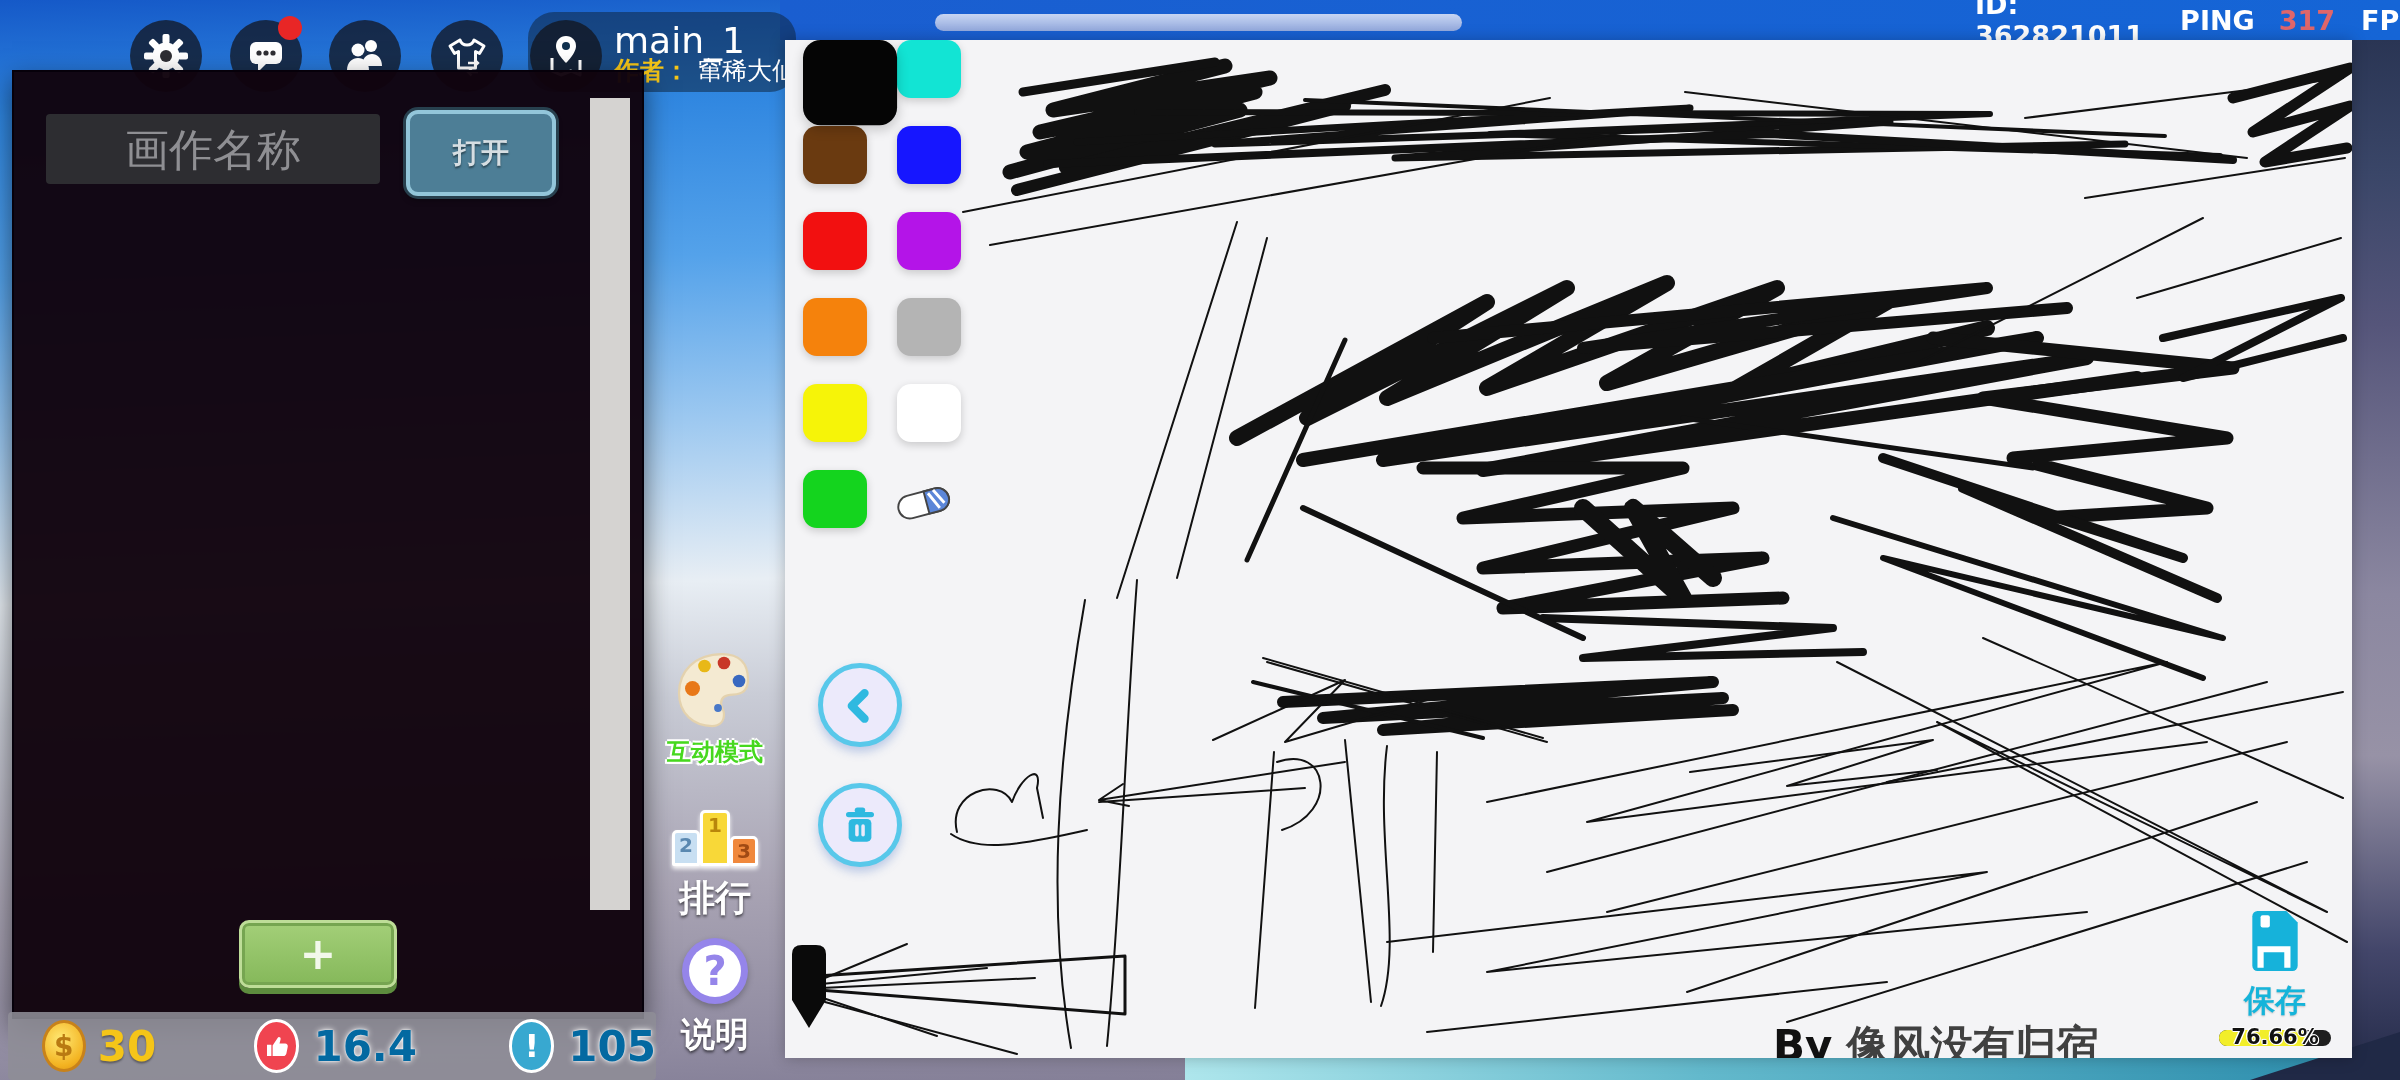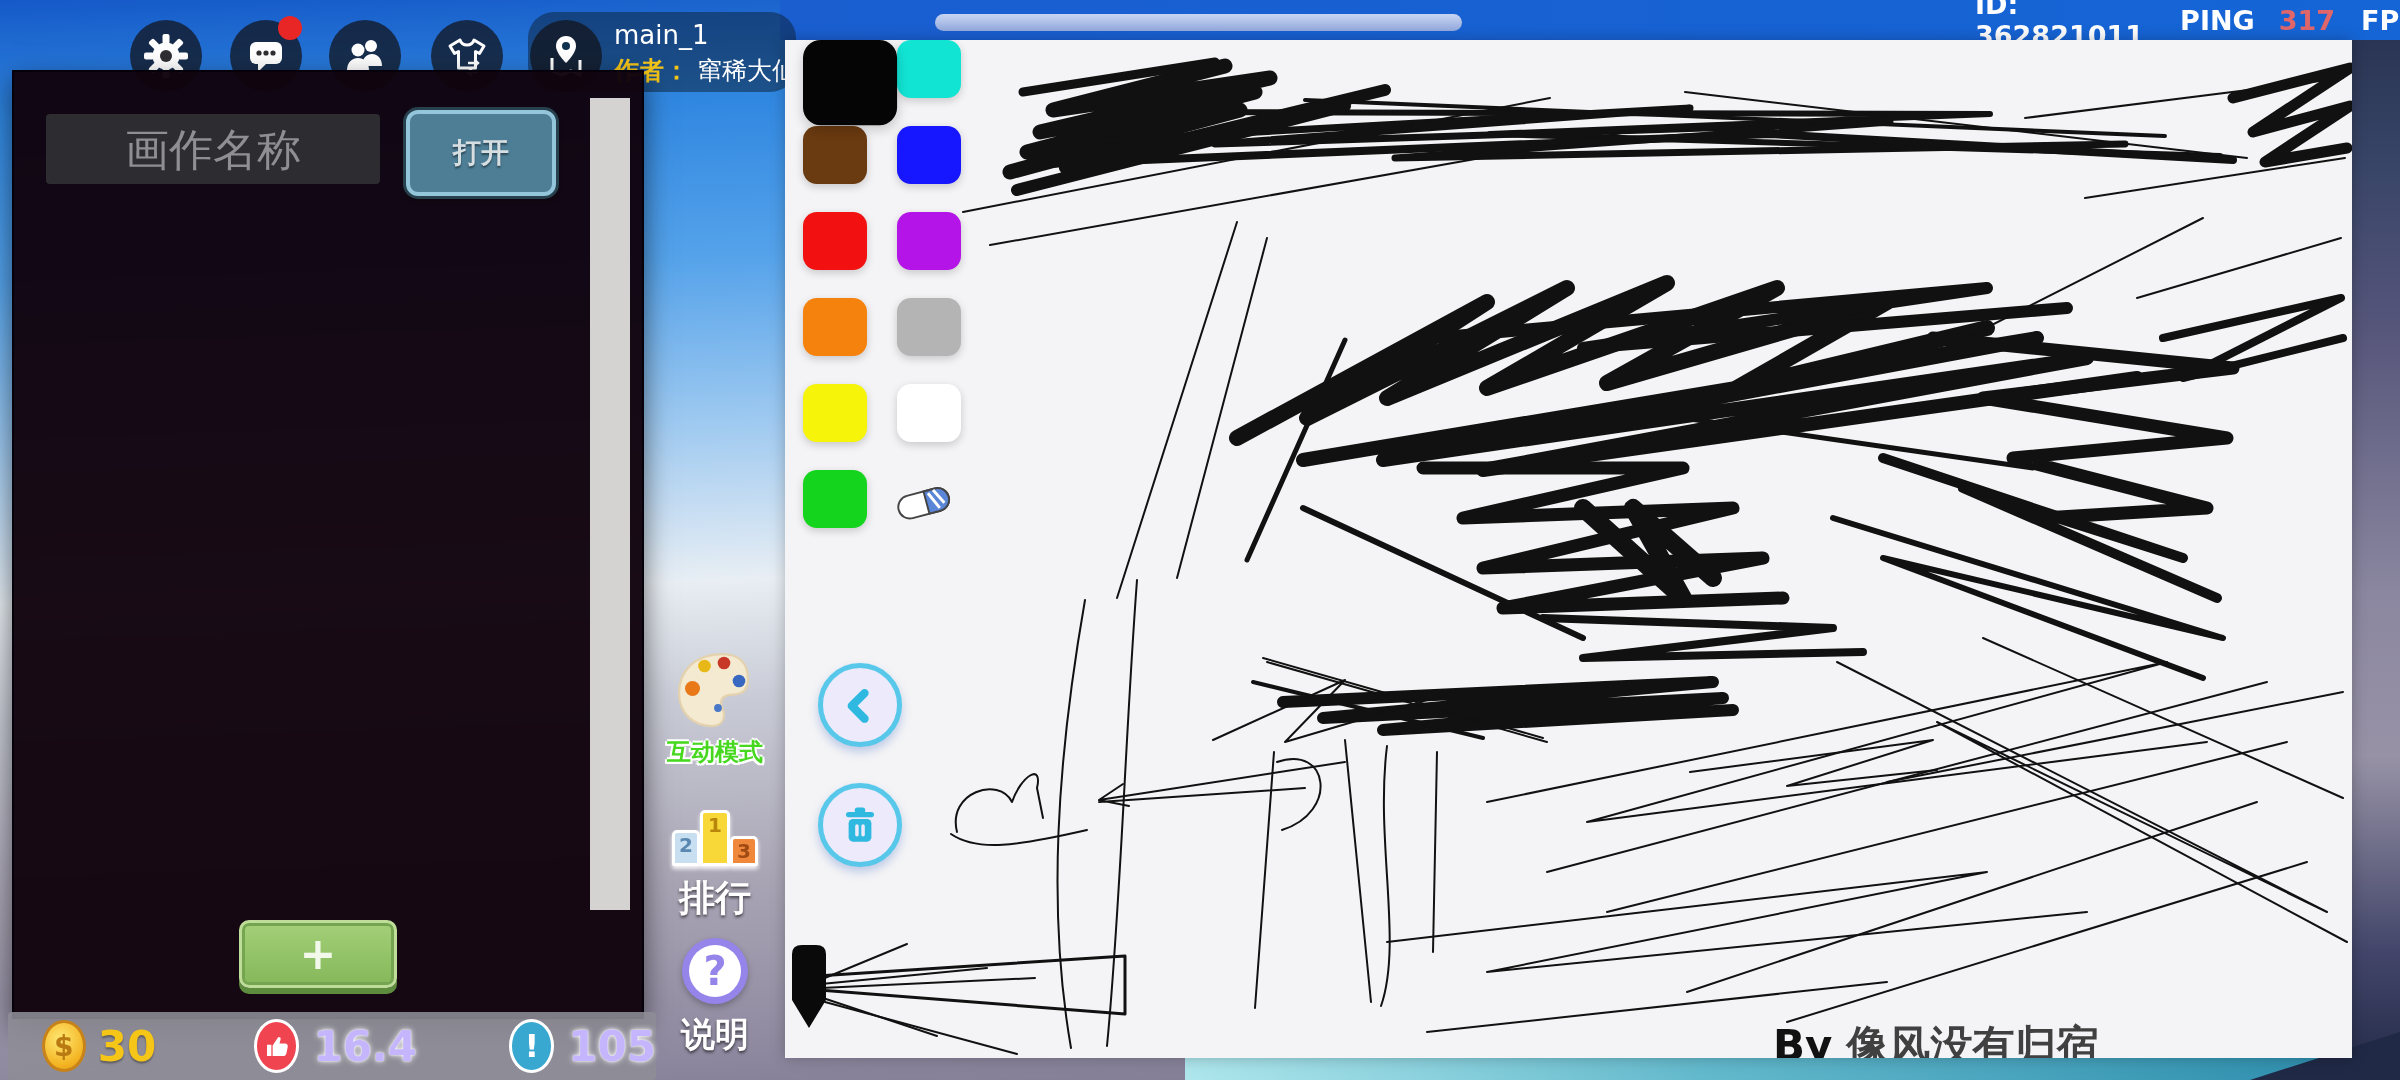"main_1" #author-card .room { font-size: 26px -> 36px }
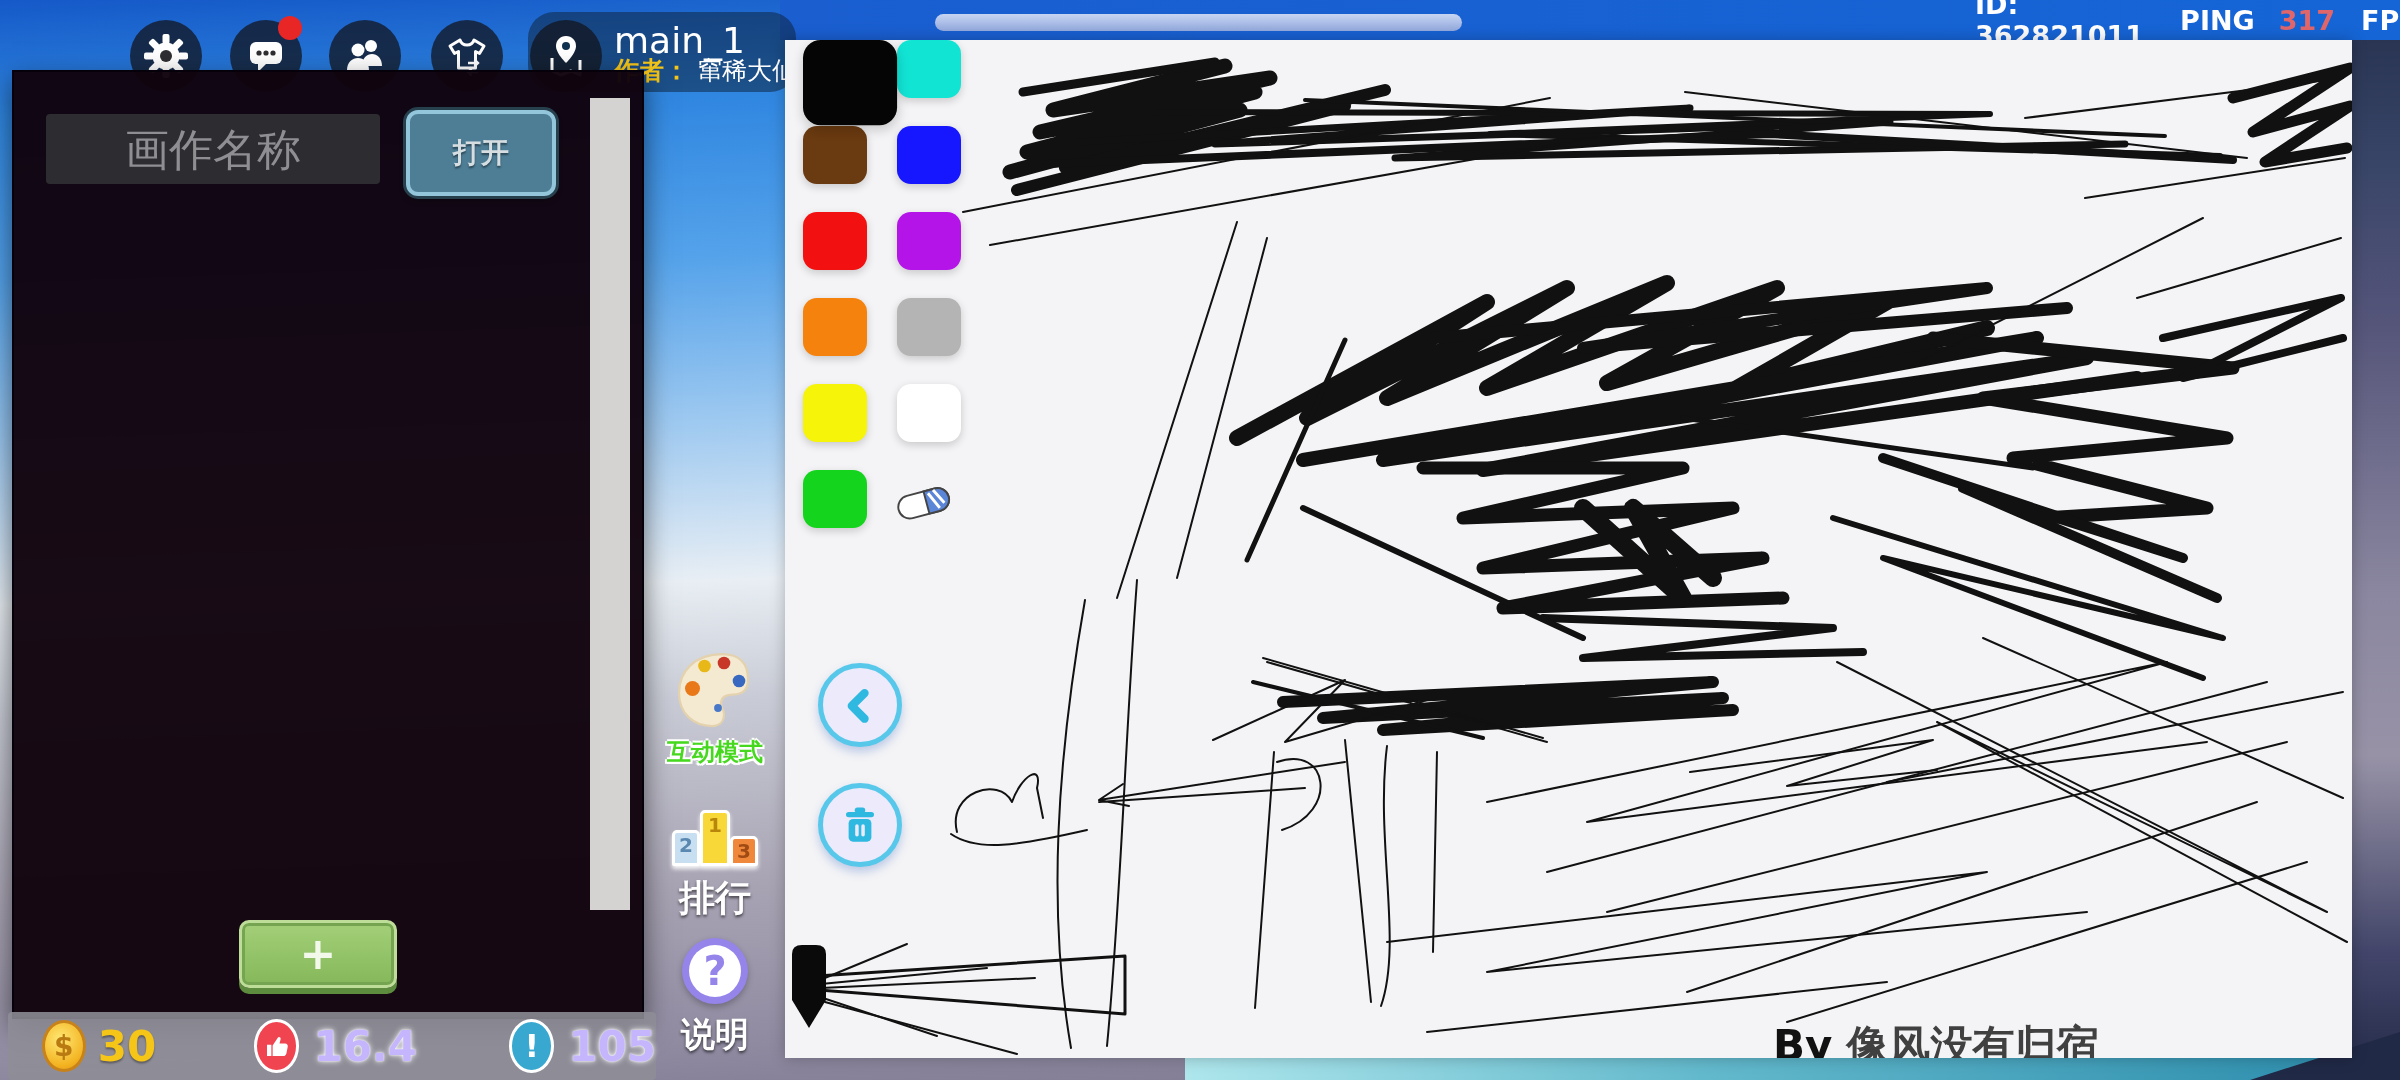"保存" div { html: none -> <div> <svg> <path></path> <rect></rect> <path></path> </svg> <div>保存</div> <div> <div></div> <div>76.66%</div> </div> </div> }
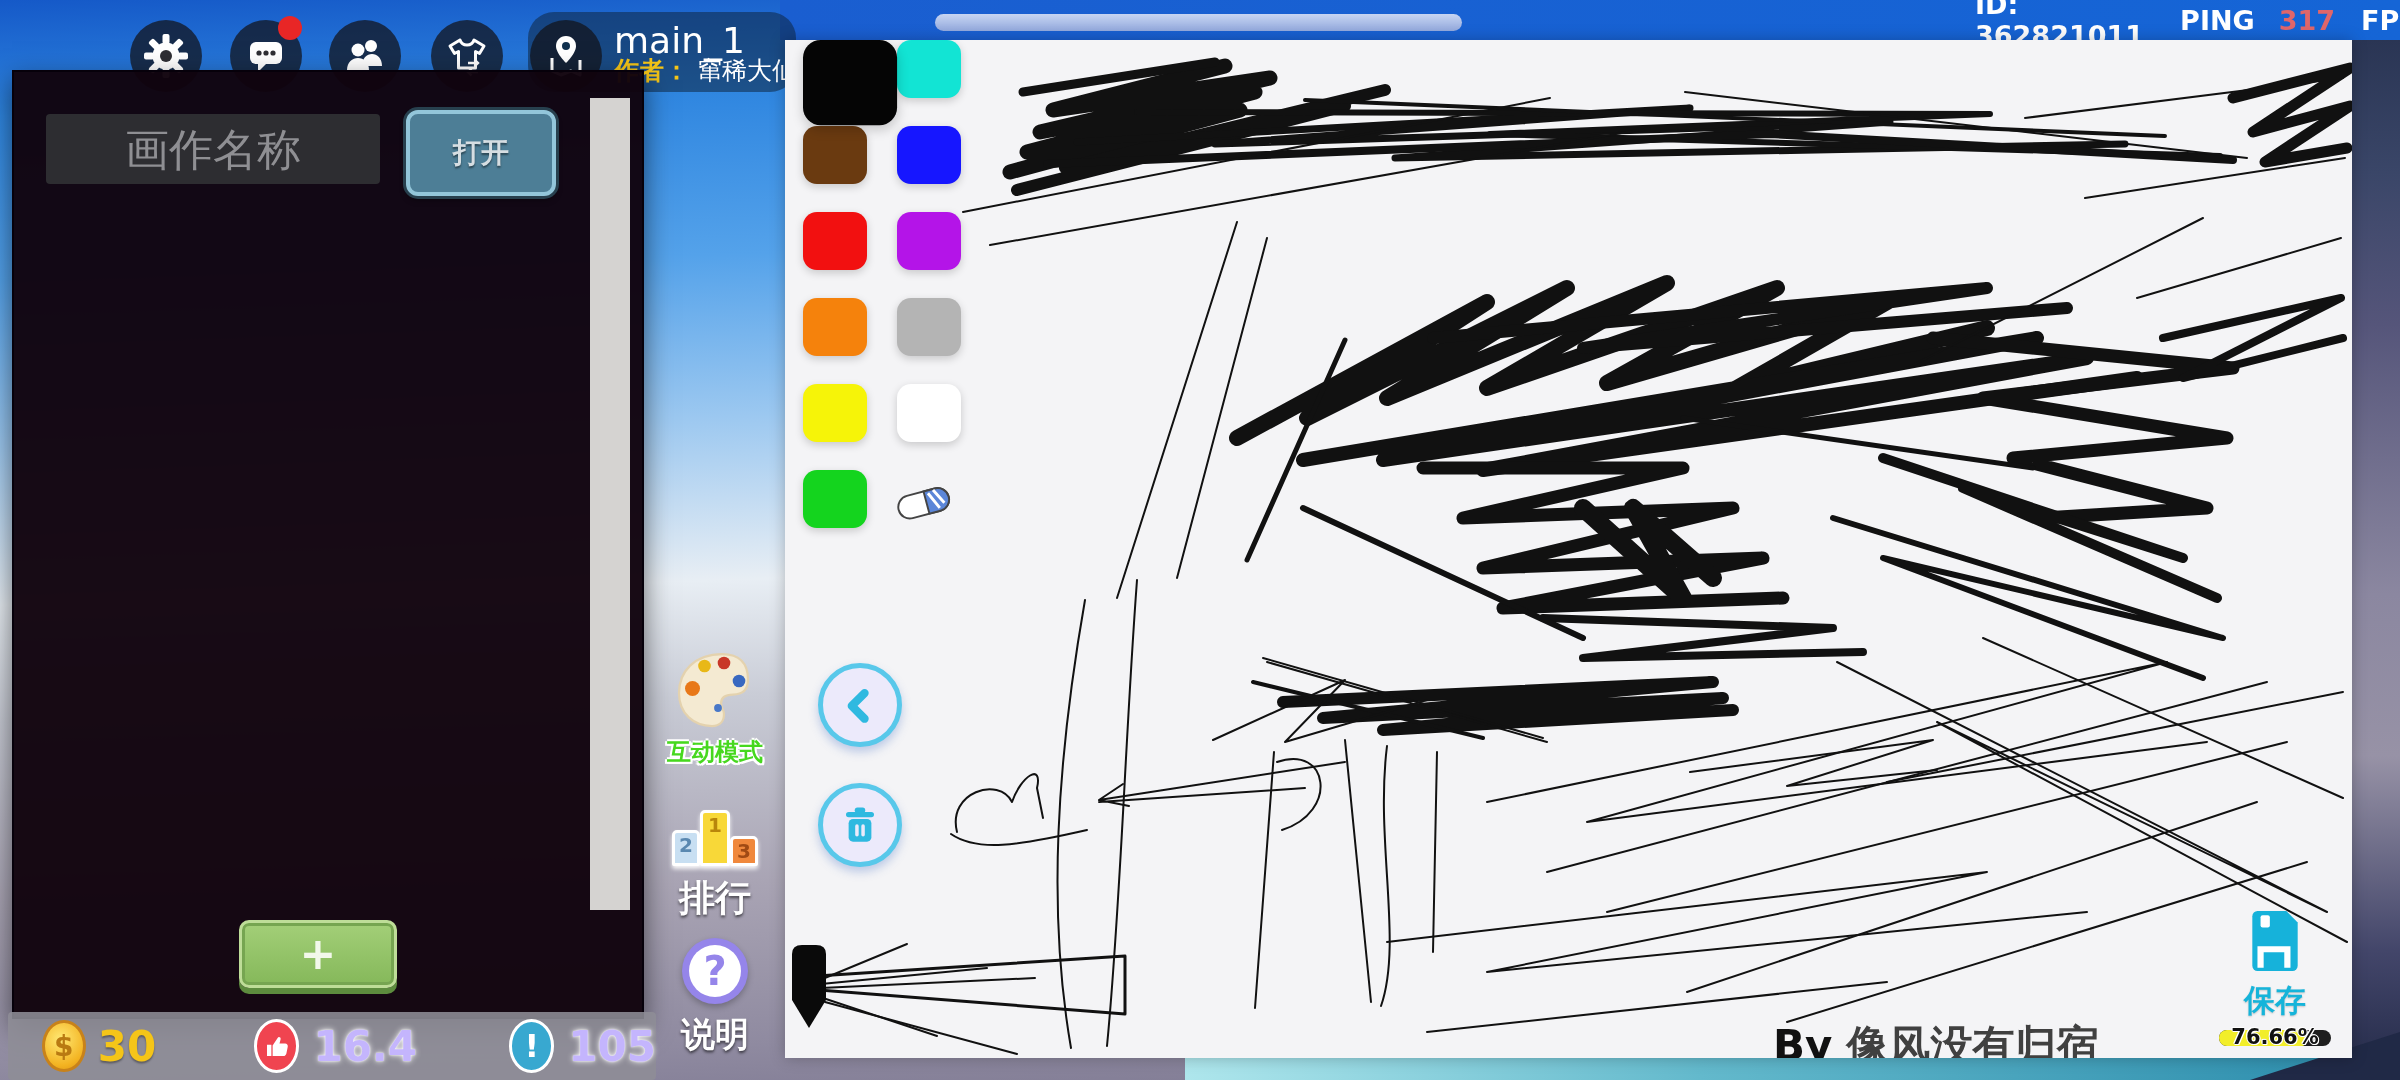"16.4" .red-num { color: #c4b5fd -> #0369a1 }
